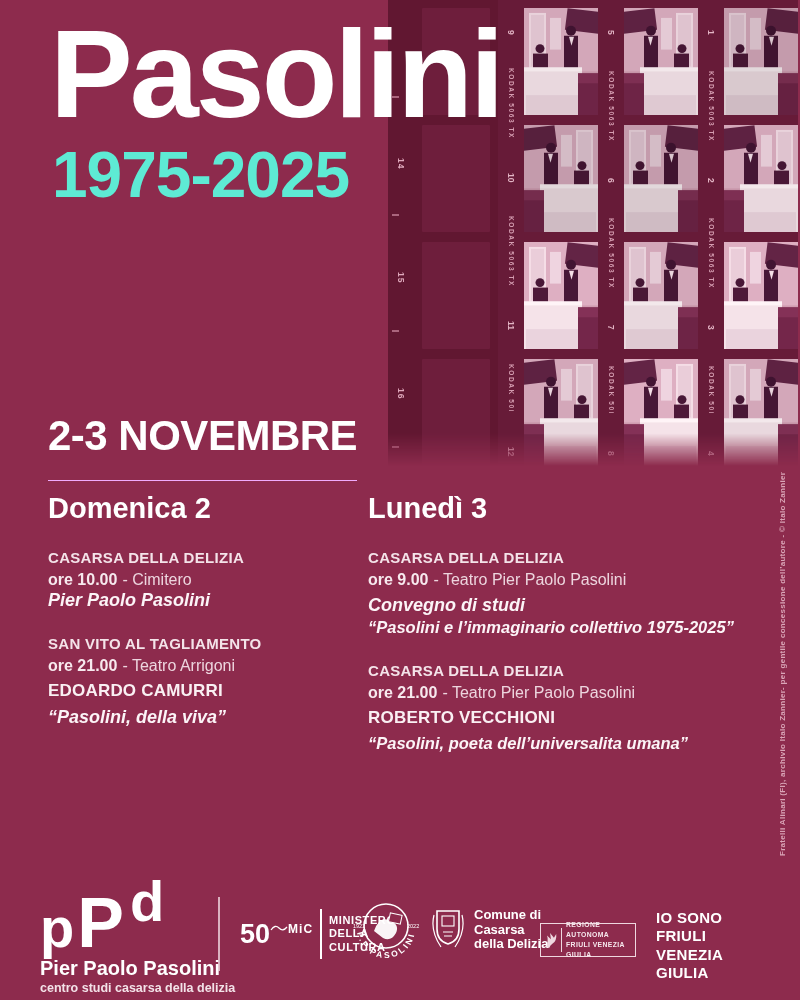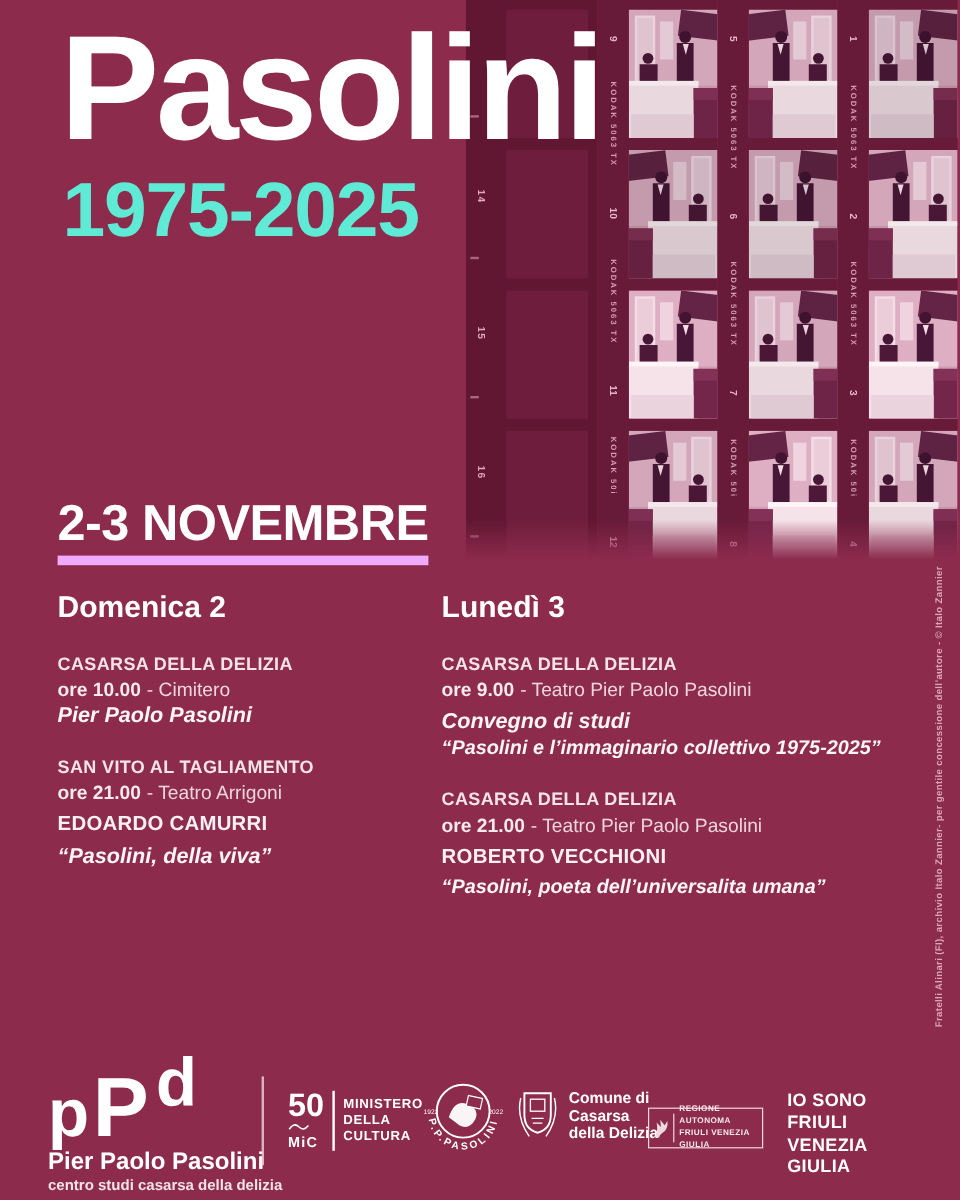"2-3 NOVEMBRE" .dates { border-bottom: 8px solid #f0abfc -> 1px solid #f0abfc; padding-bottom: 3px -> 20px }
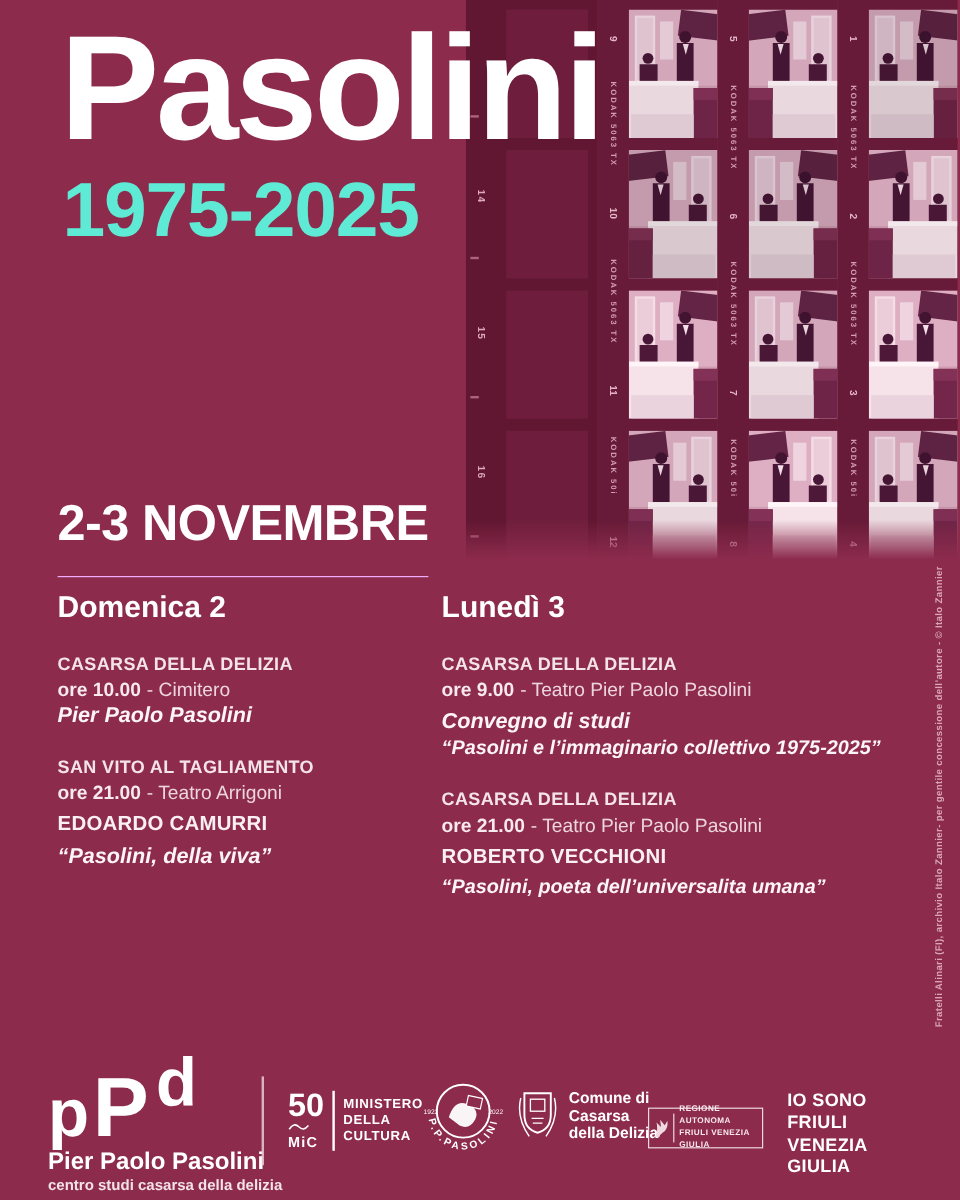"Domenica 2" .day-label { font-size: 25px -> 29px }
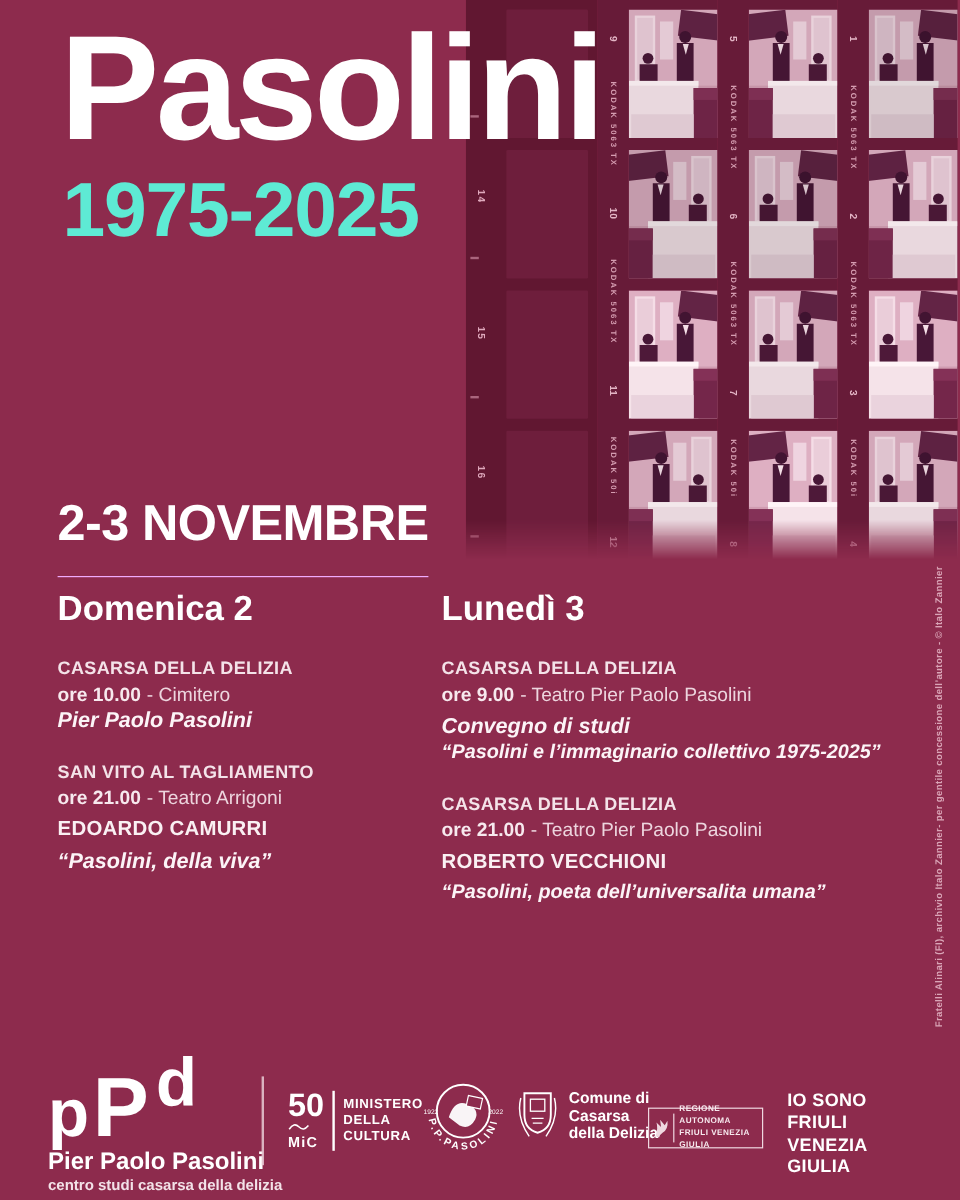"50" .mic-left { flex-direction: column -> row }
